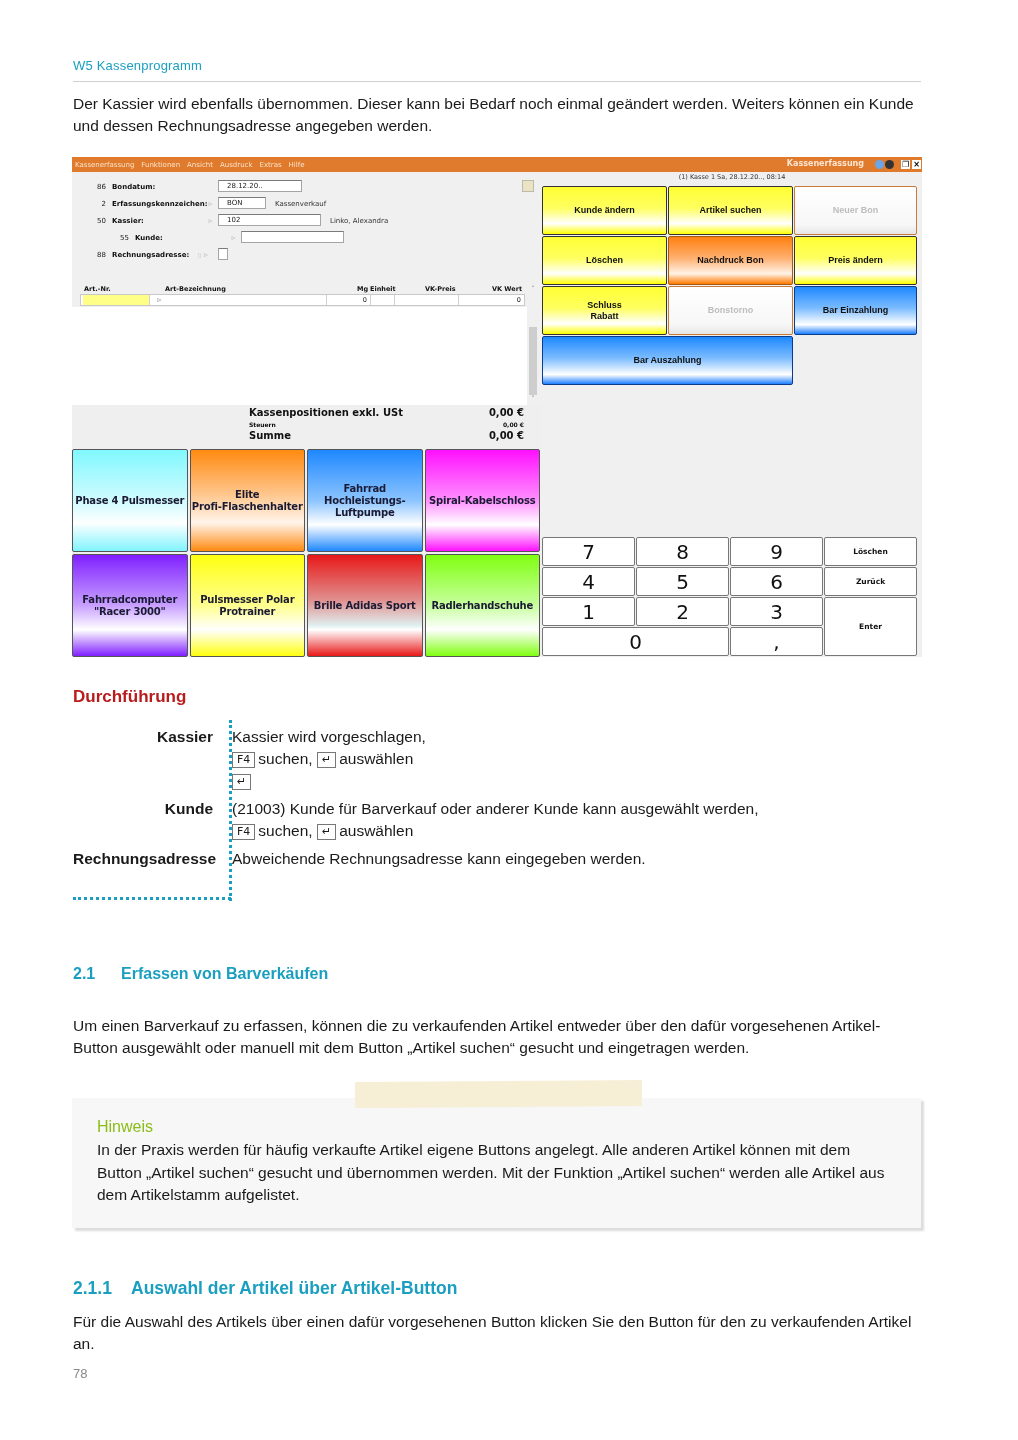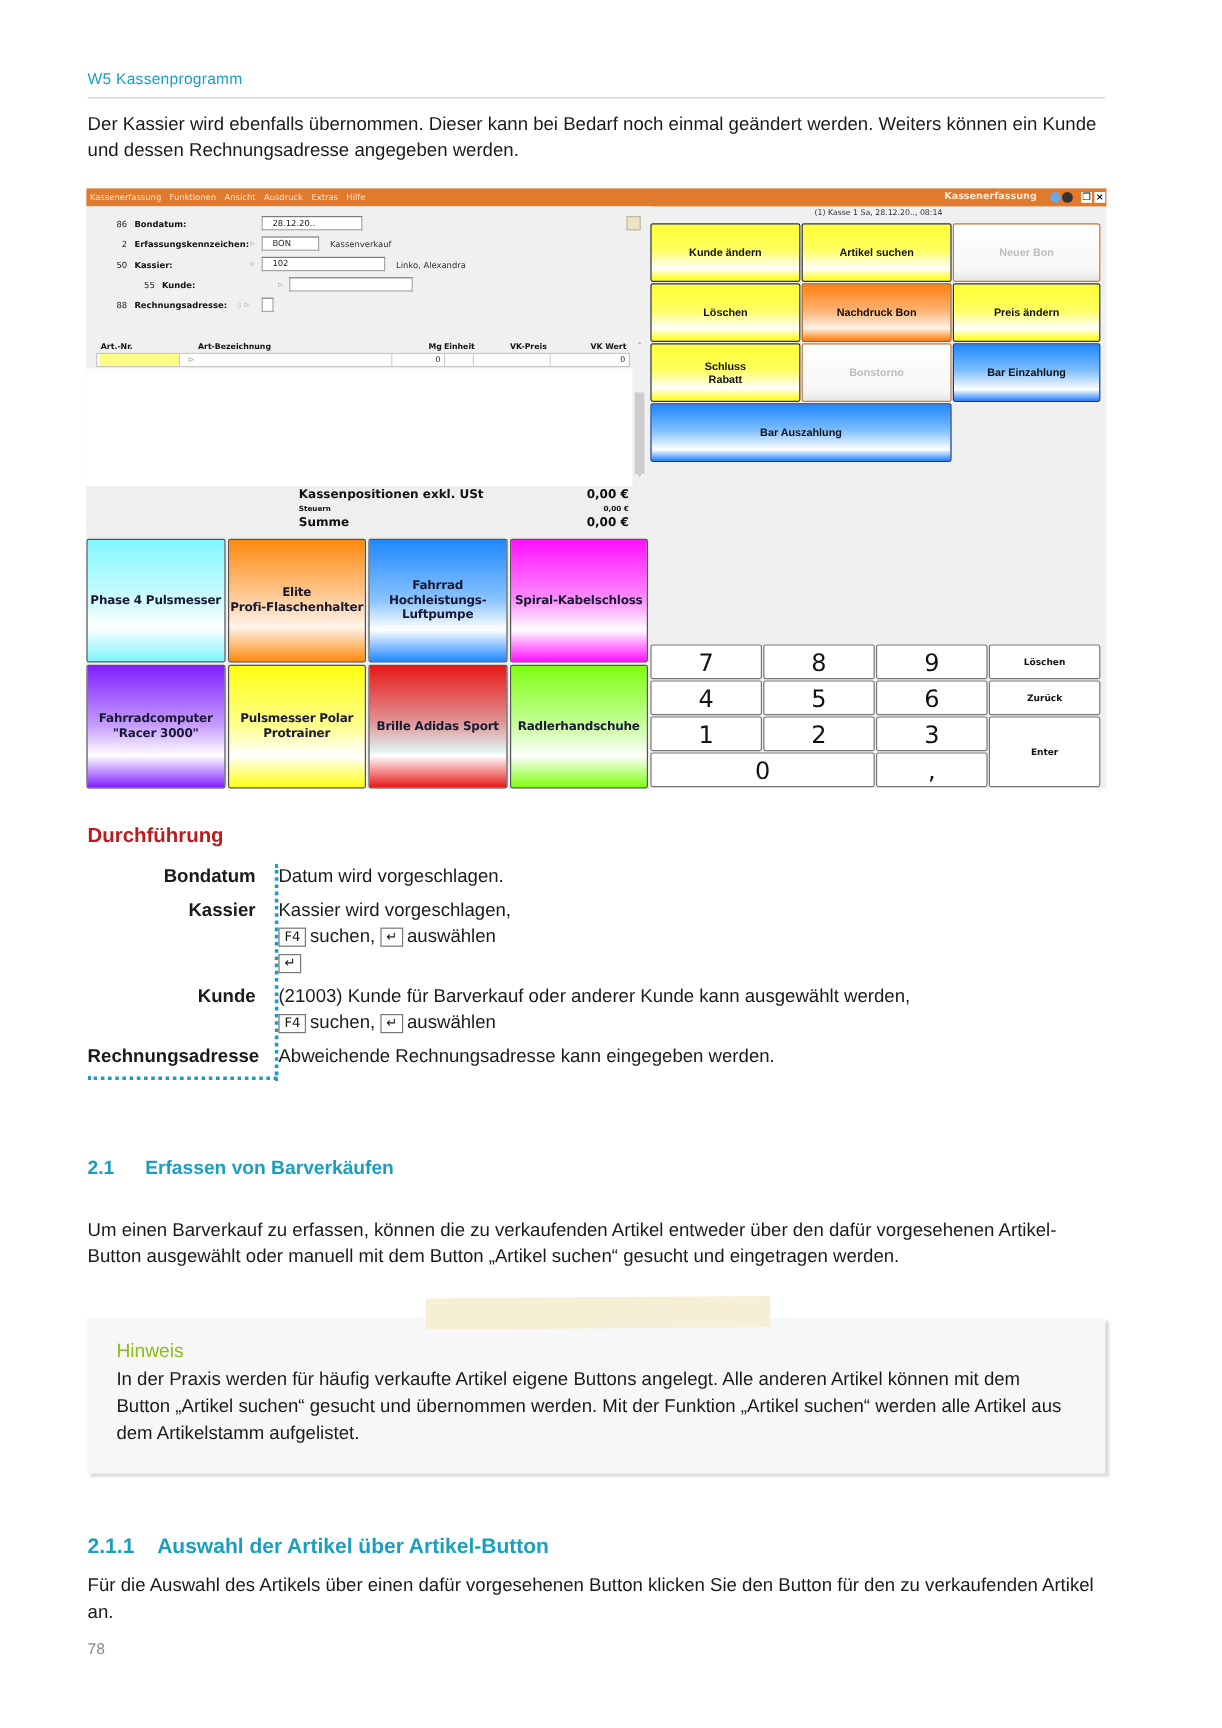"Bondatum" div.row { html: <div> <div>Bondatum</div> <div> <div>Datum wird vorgeschlagen.</div> </div> </div> -> none }
